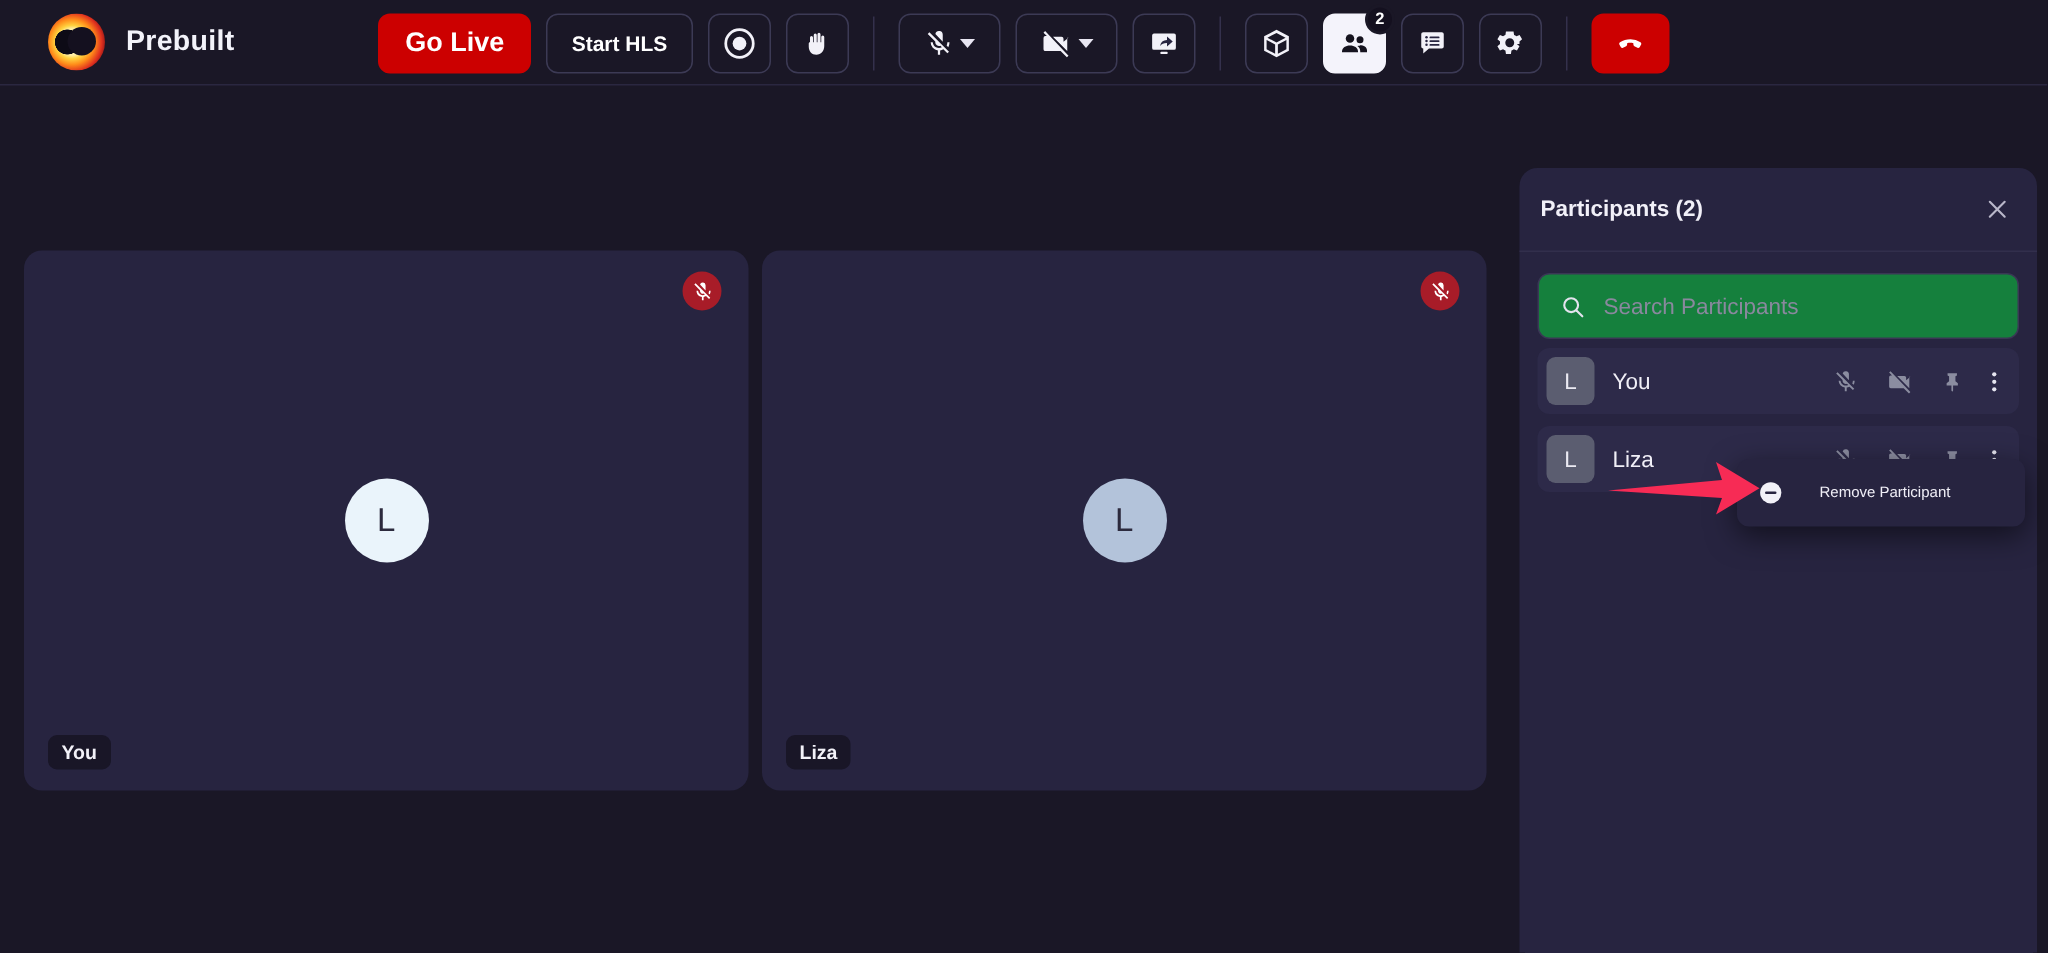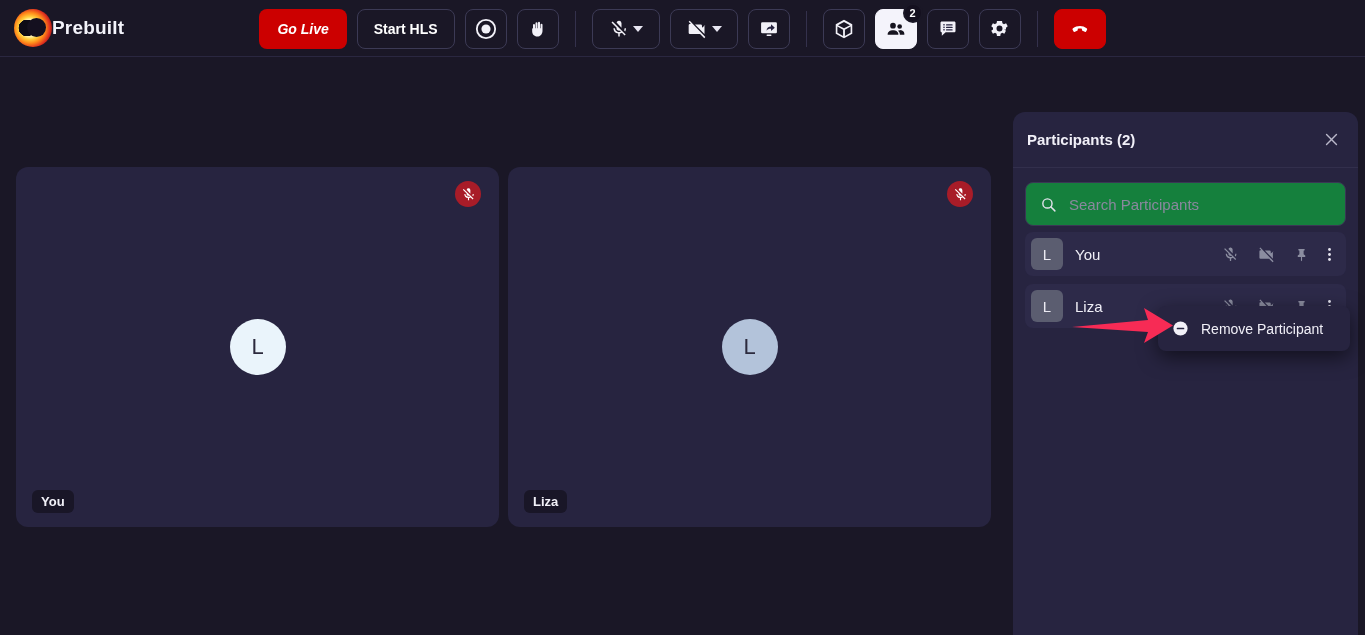"Prebuilt" .brand { gap: none -> 14px; padding-left: 14px -> 32px }
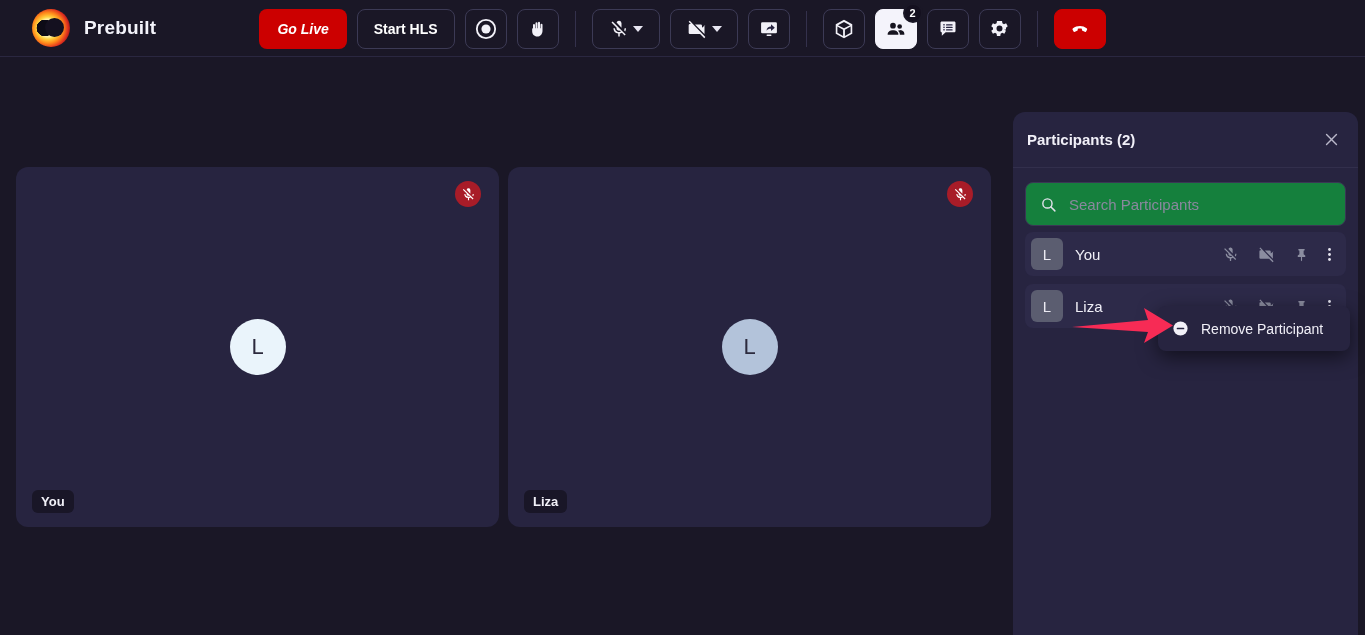"Go Live" .btn-live { font-size: 14px -> 18px; font-style: italic -> none }
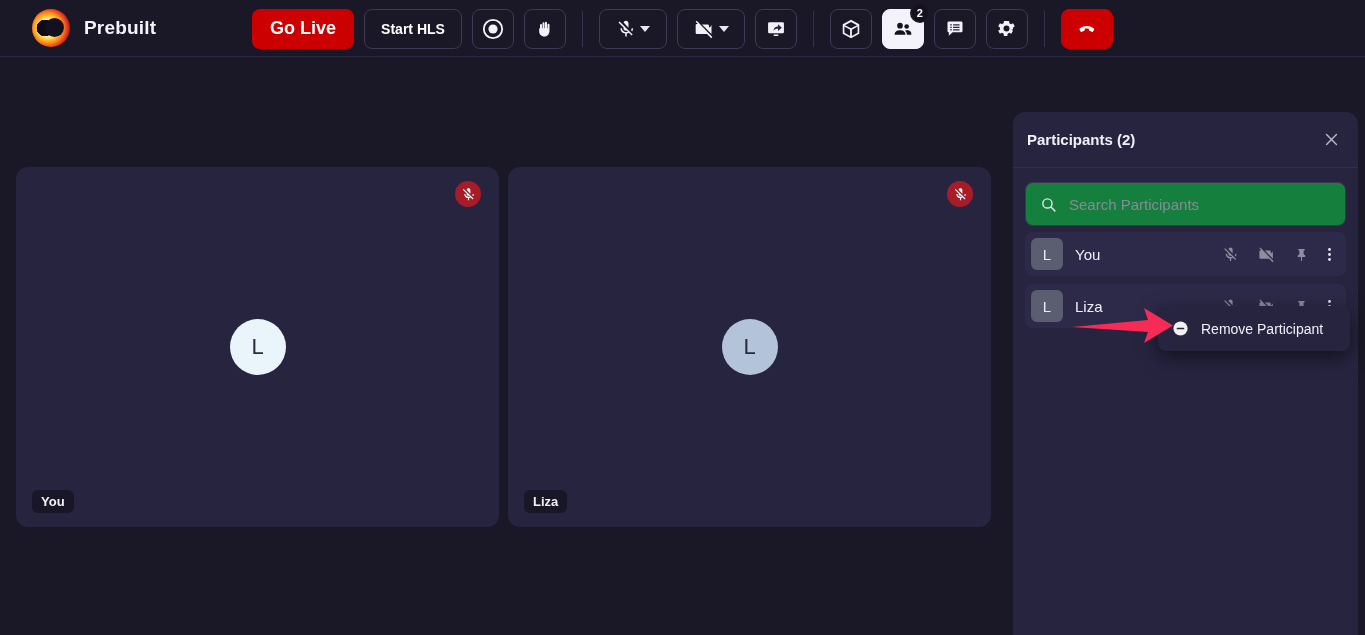"Remove Participant" .ctx-item { font-size: 14px -> 10px; gap: 12px -> 24px }
